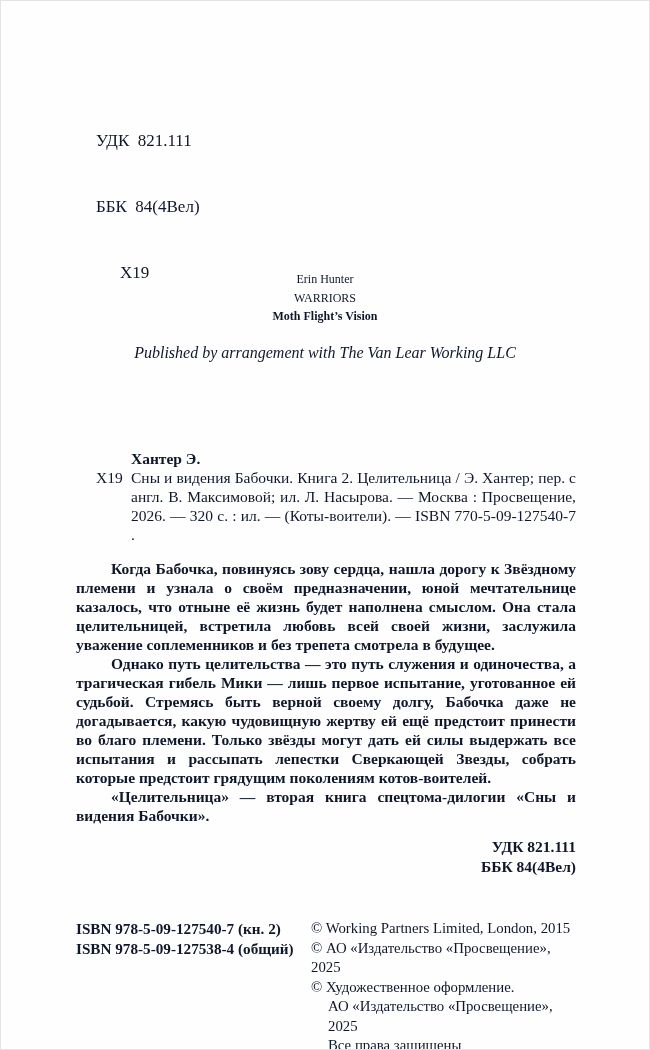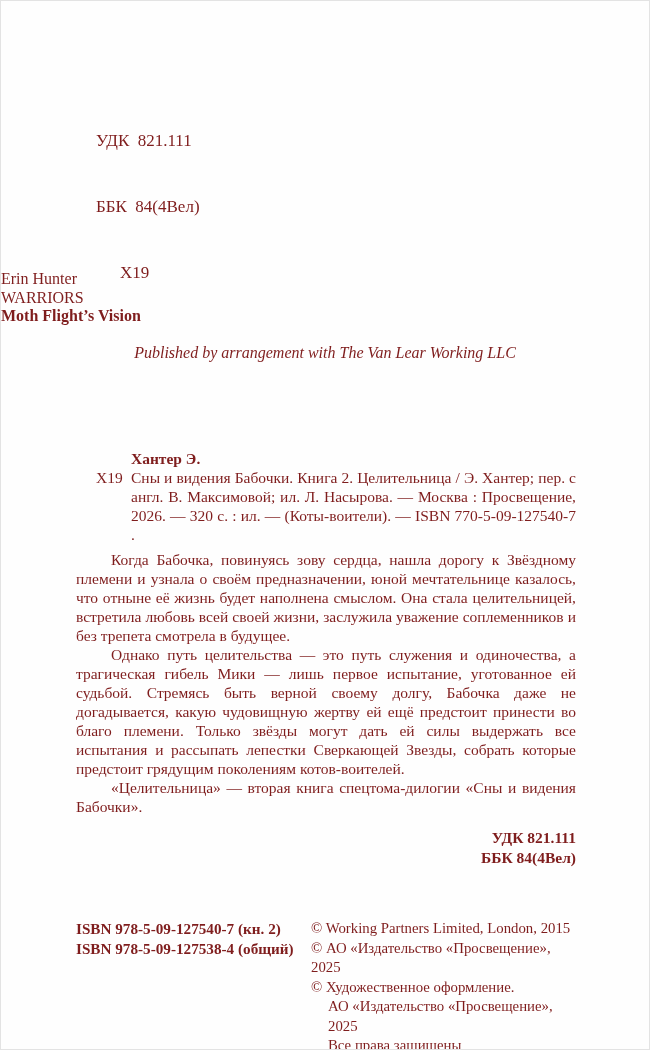"УДК 821.111" .page { color: #7f1d1d -> #0f172a }
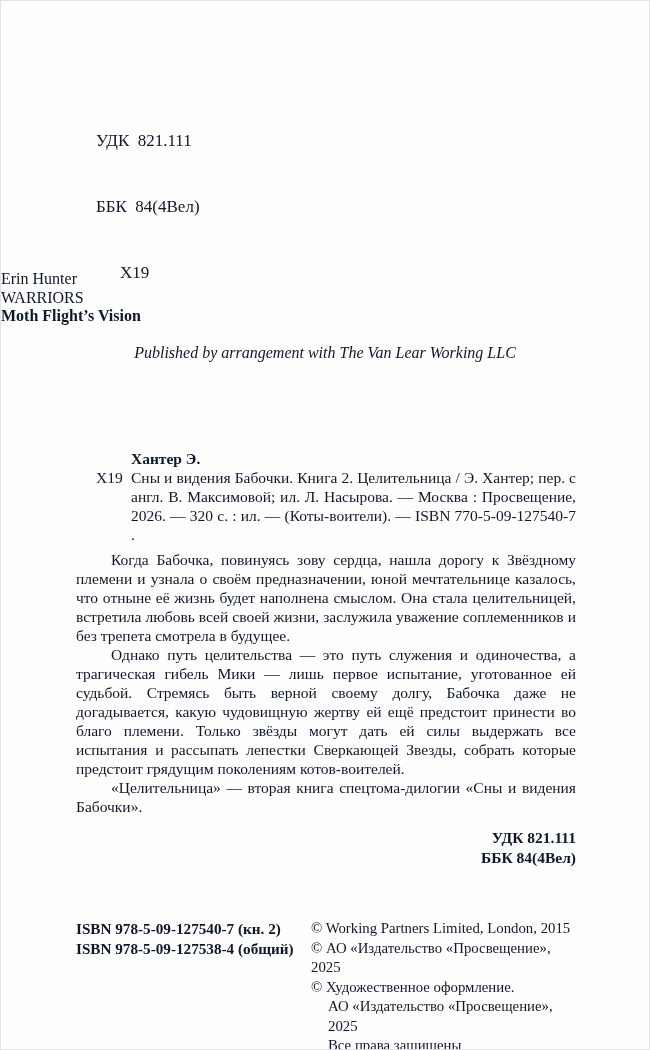"Erin Hunter" .title-block { font-size: 16px -> 12px; text-align: none -> center }
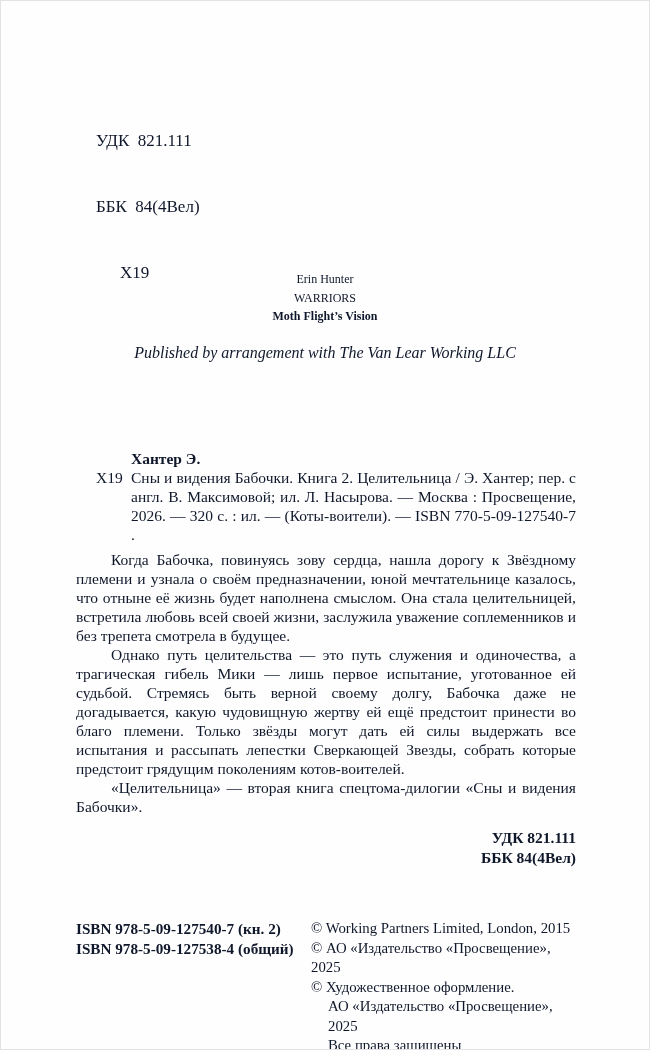"Когда Бабочка, повинуясь зову сердца," .annotation { font-weight: none -> bold; margin-top: 6px -> 15px }
